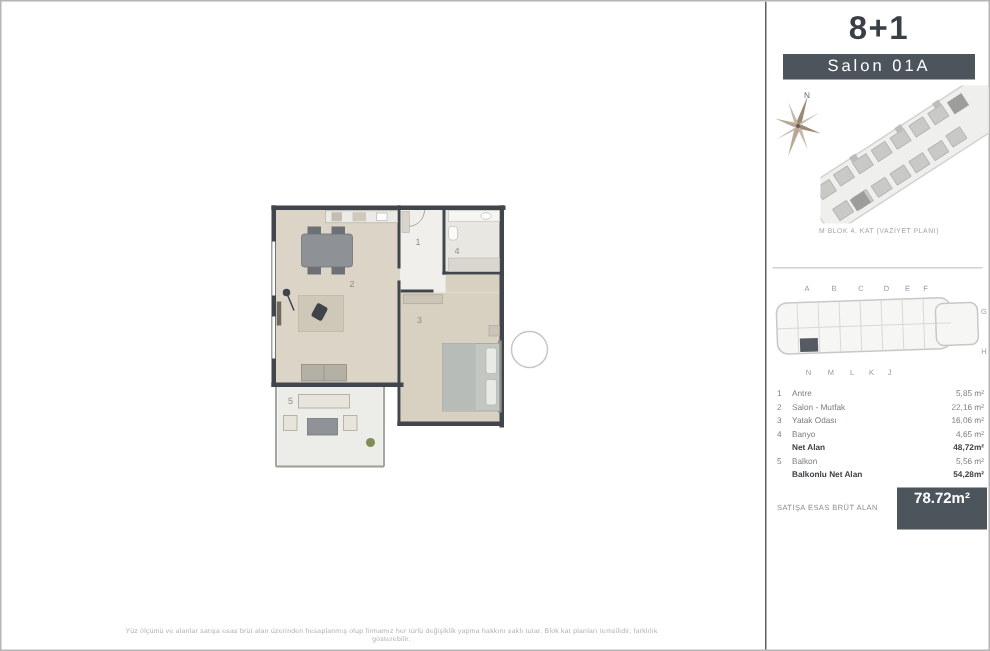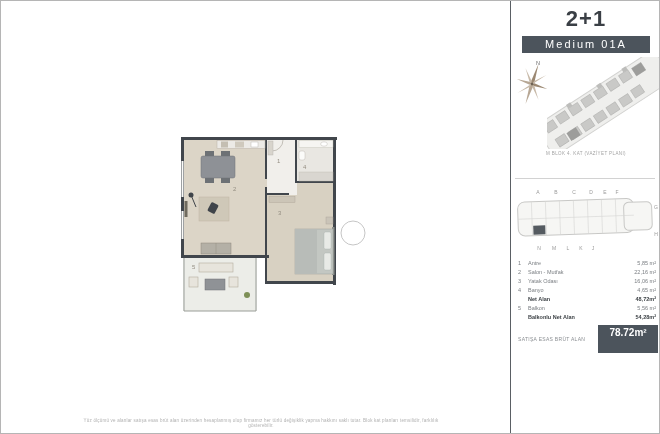"2+1" div.abs { text: 2+1 -> 8+1 }
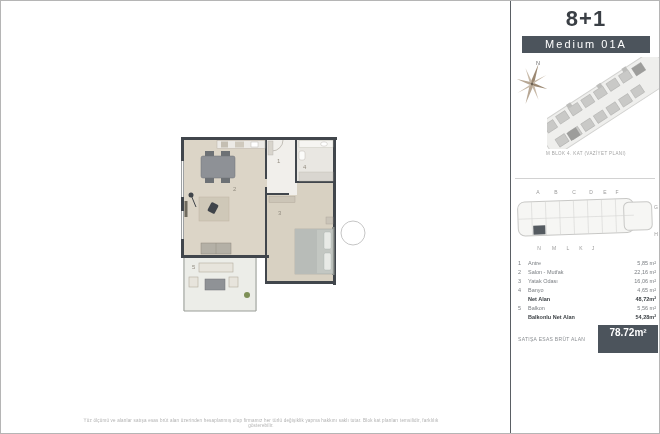"Medium 01A" div.abs { text: Medium -> Salon }
